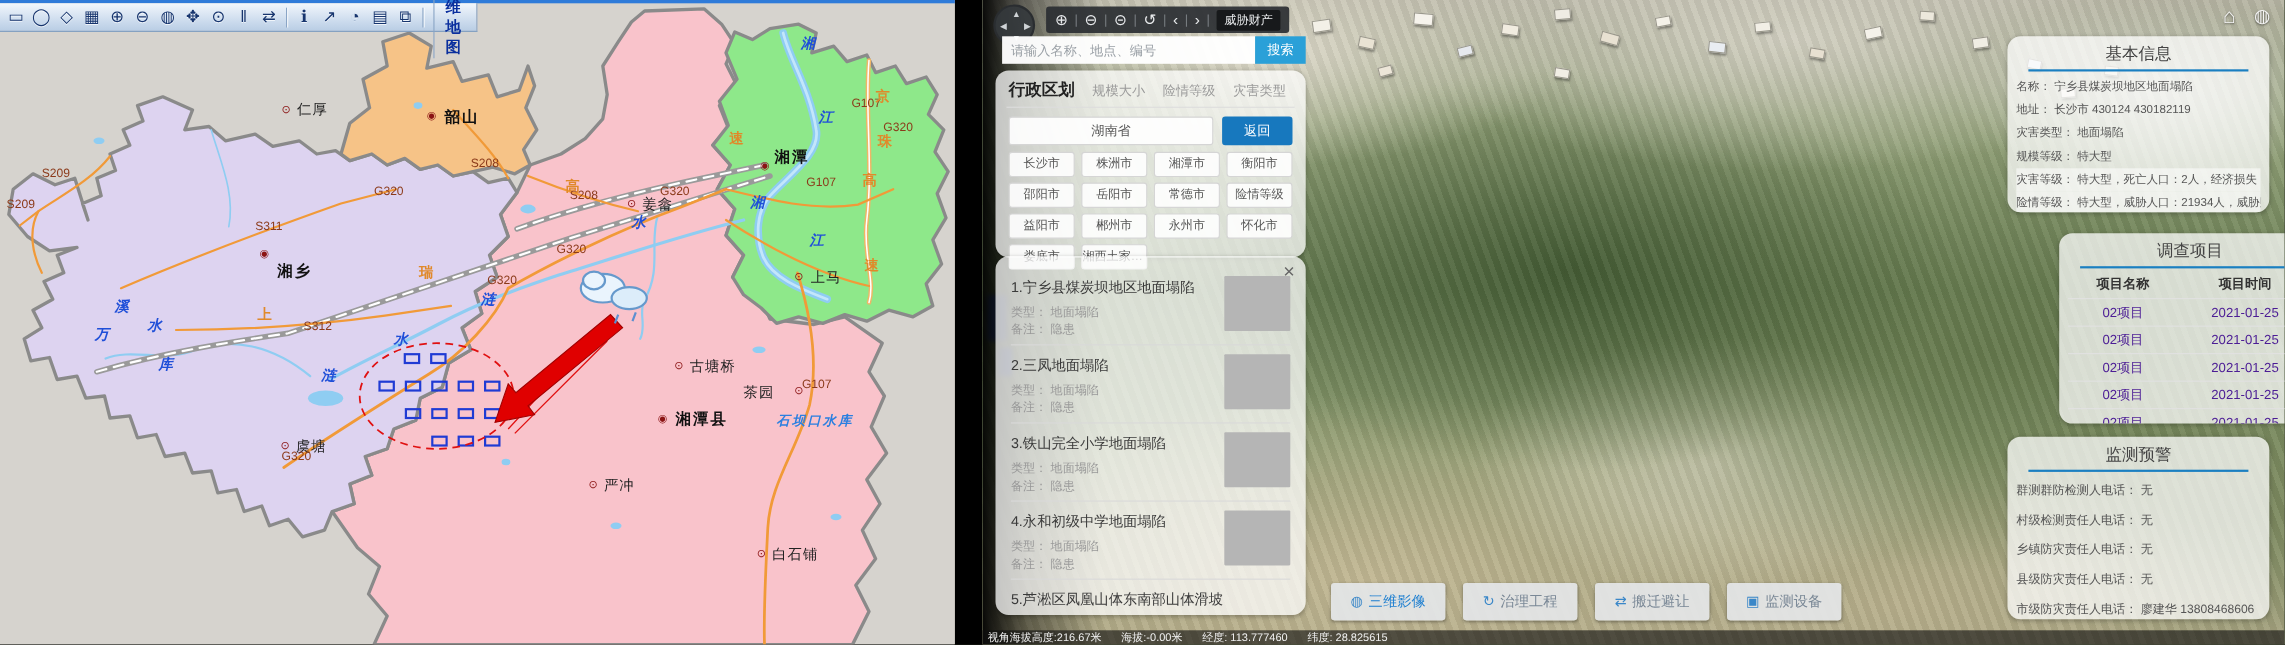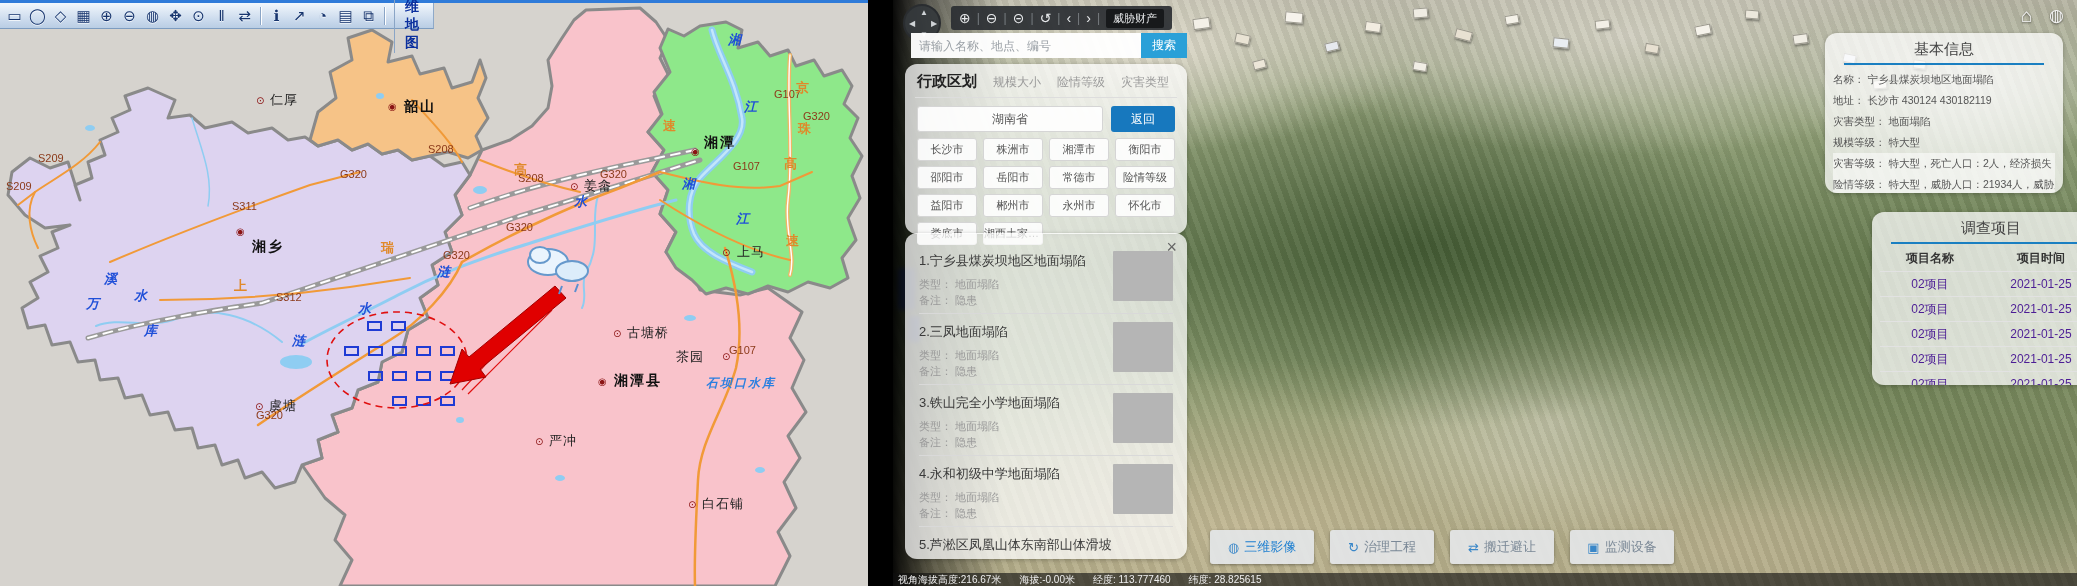"监测预警" div.panel { html: none -> <div> <div>监测预警</div> <div></div> <div> <div>群测群防检测人电话： 无</div> <div>村级检测责任人电话： 无</div> <div>乡镇防灾责任人电话： 无</div> <div>县级防灾责任人电话： 无</div> <div>市级防灾责任人电话： 廖建华 13808468606</div> </div> </div> }
